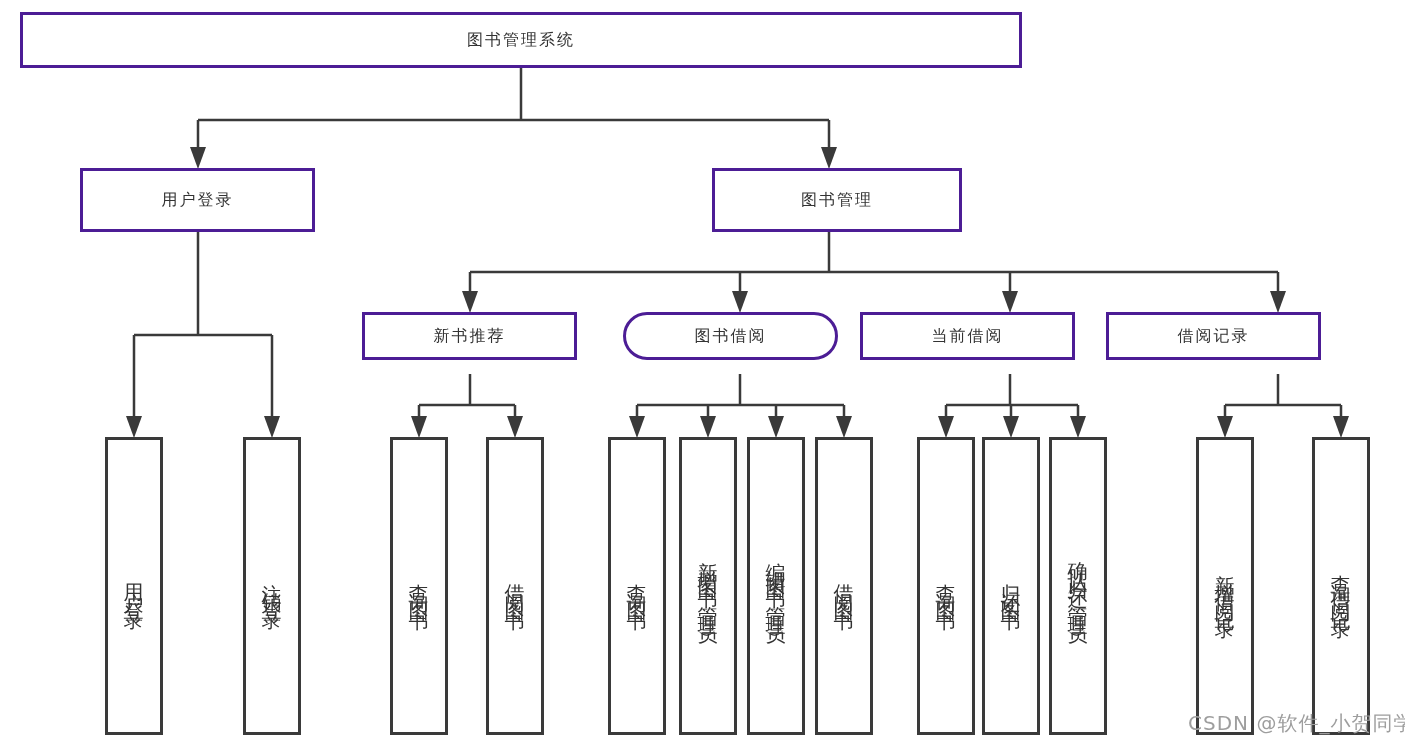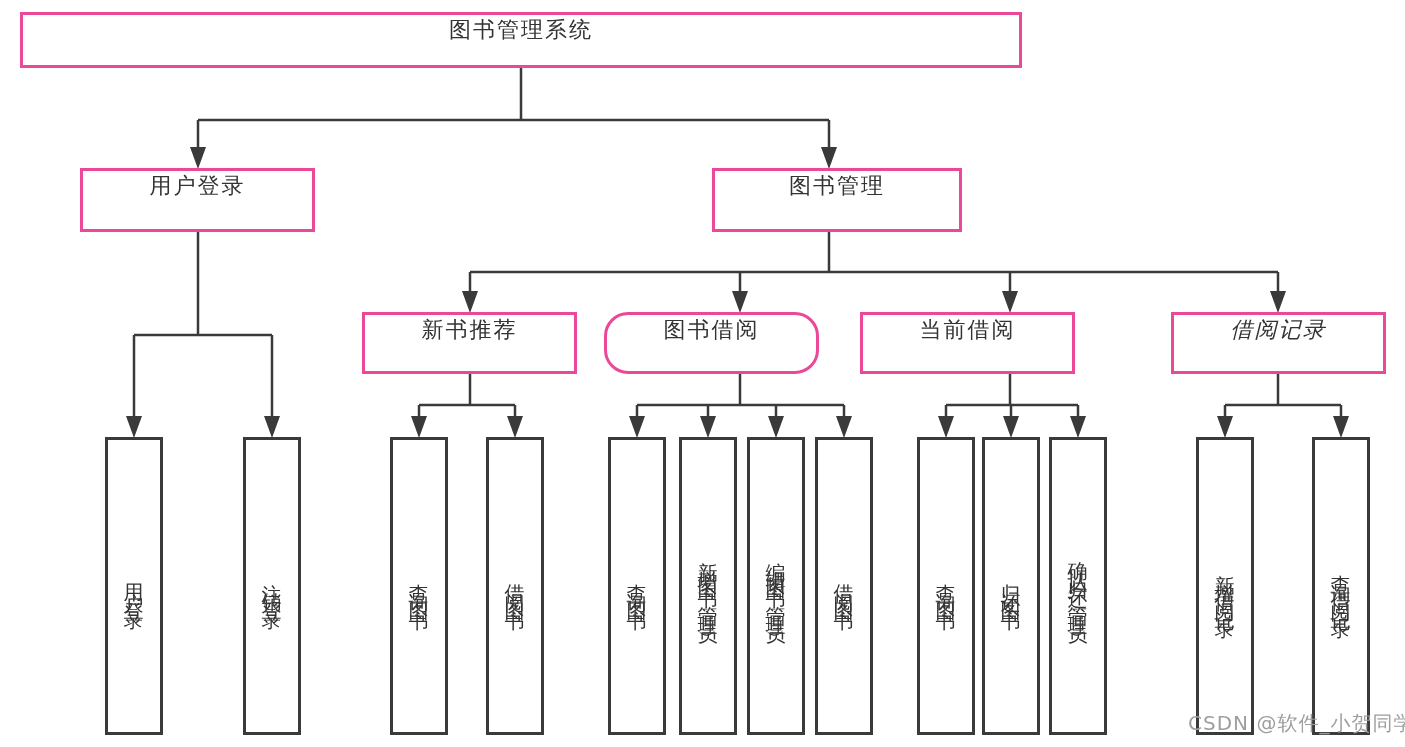"图书管理系统" .node { align-items: flex-start -> center; border: 3px solid #ec4899 -> 3px solid #4c1d95; font-size: 22px -> 16px }
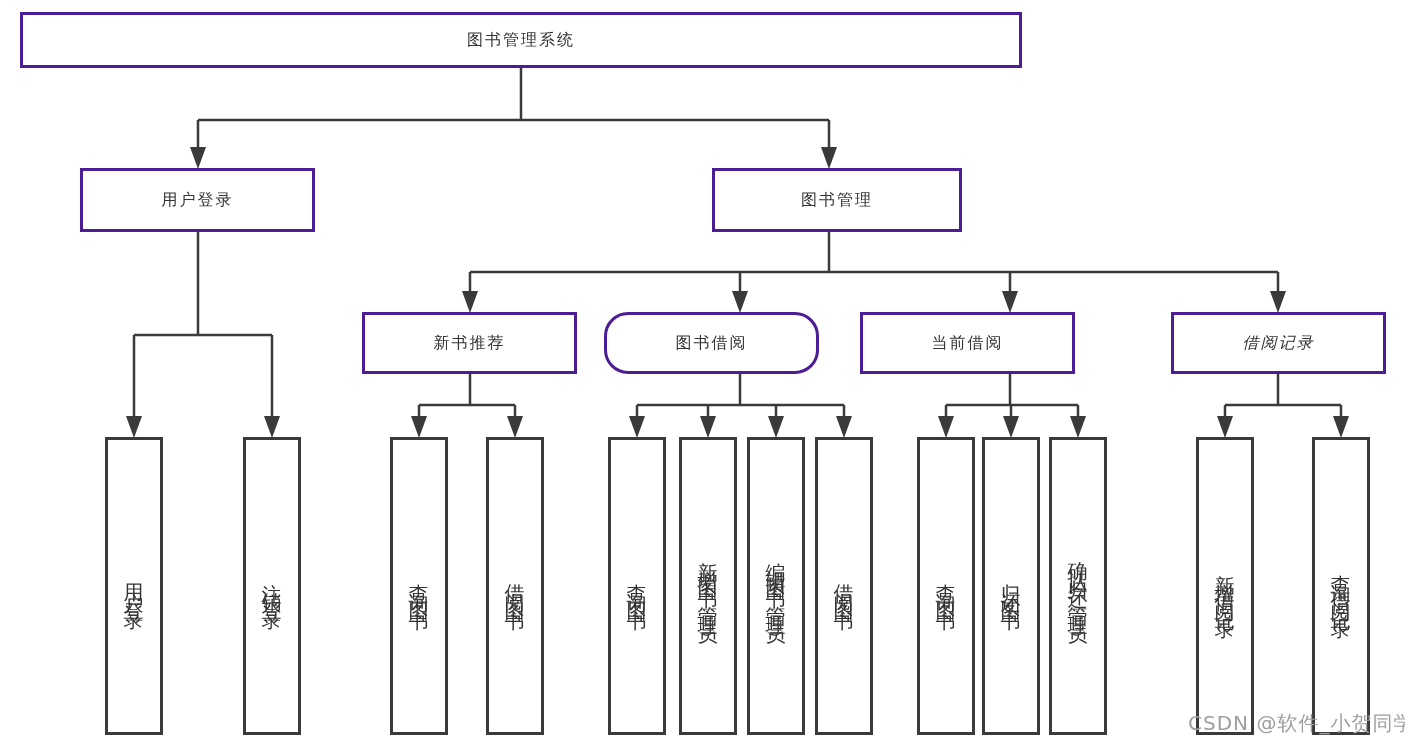"新书推荐" .node.l3 { height: 62px -> 48px }
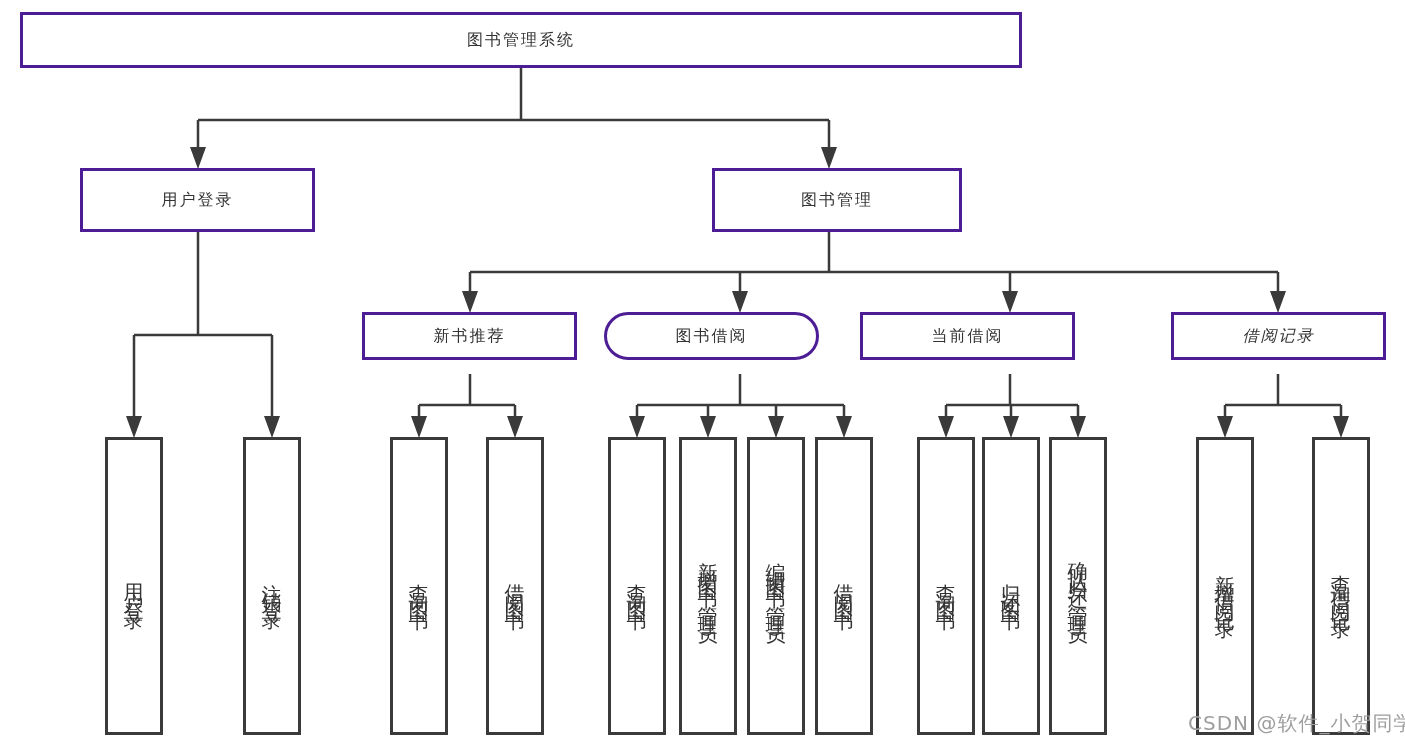"图书借阅" div.node { left: 604px -> 623px }
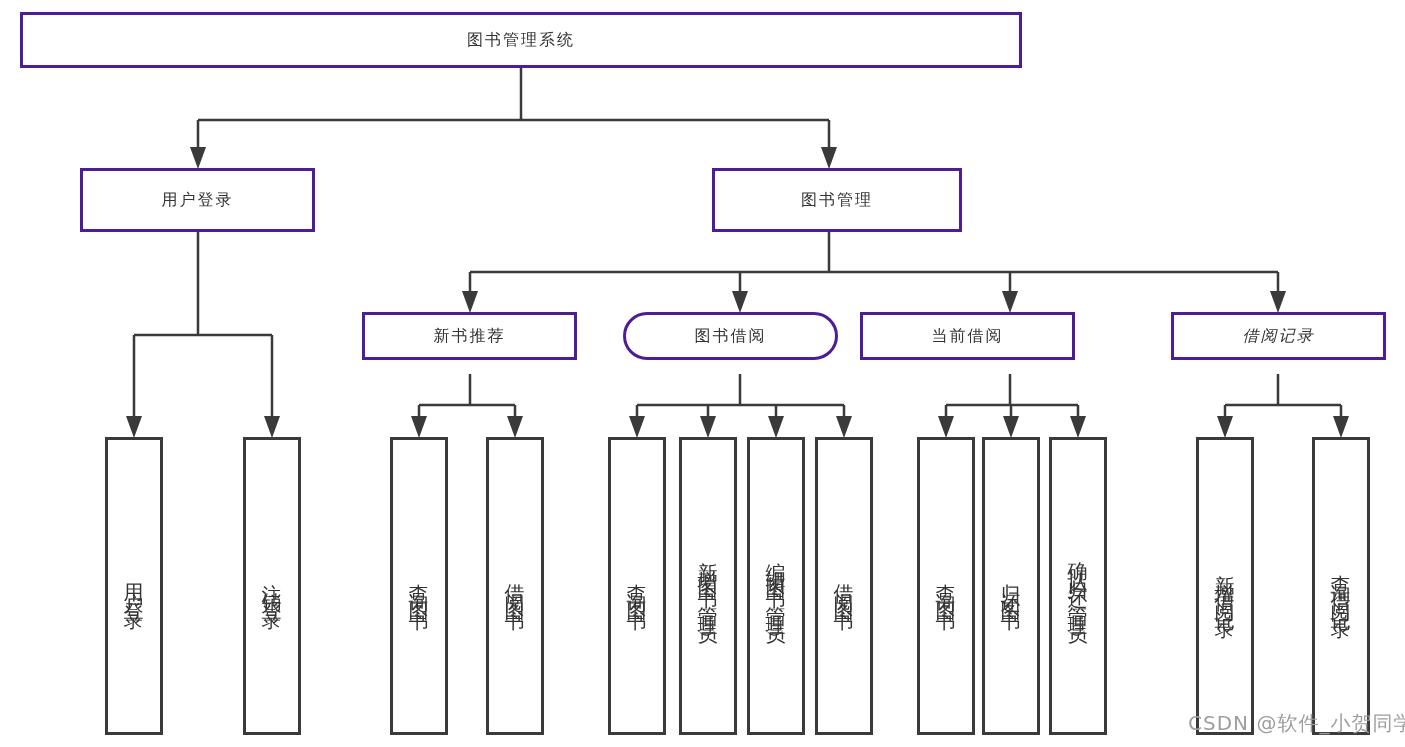"借阅记录" div.node { font-style: italic -> none; left: 1171px -> 1106px }
